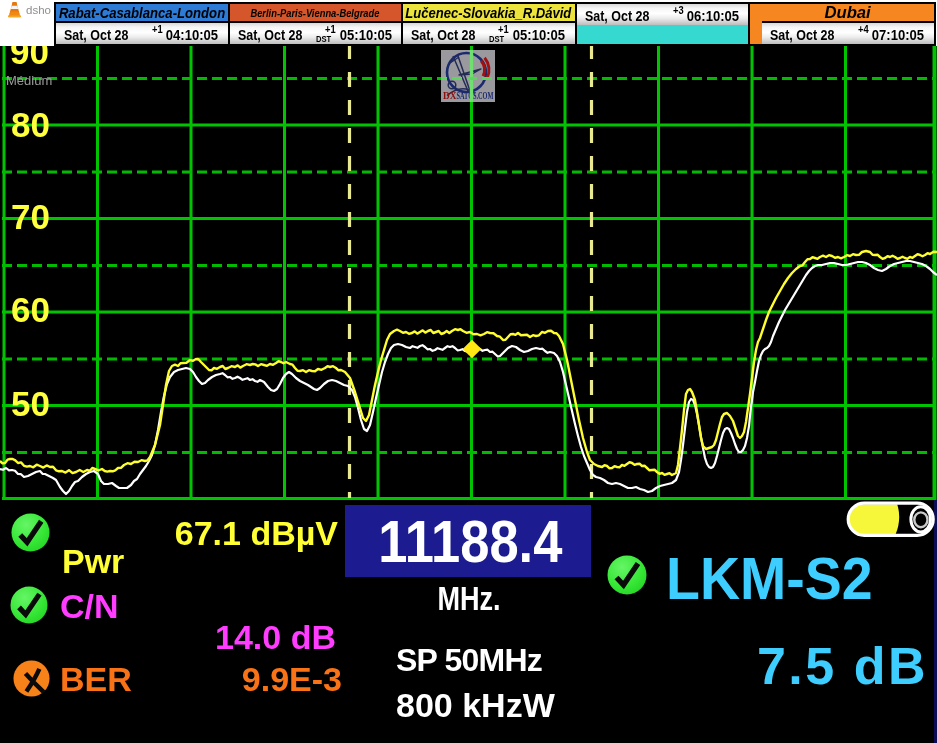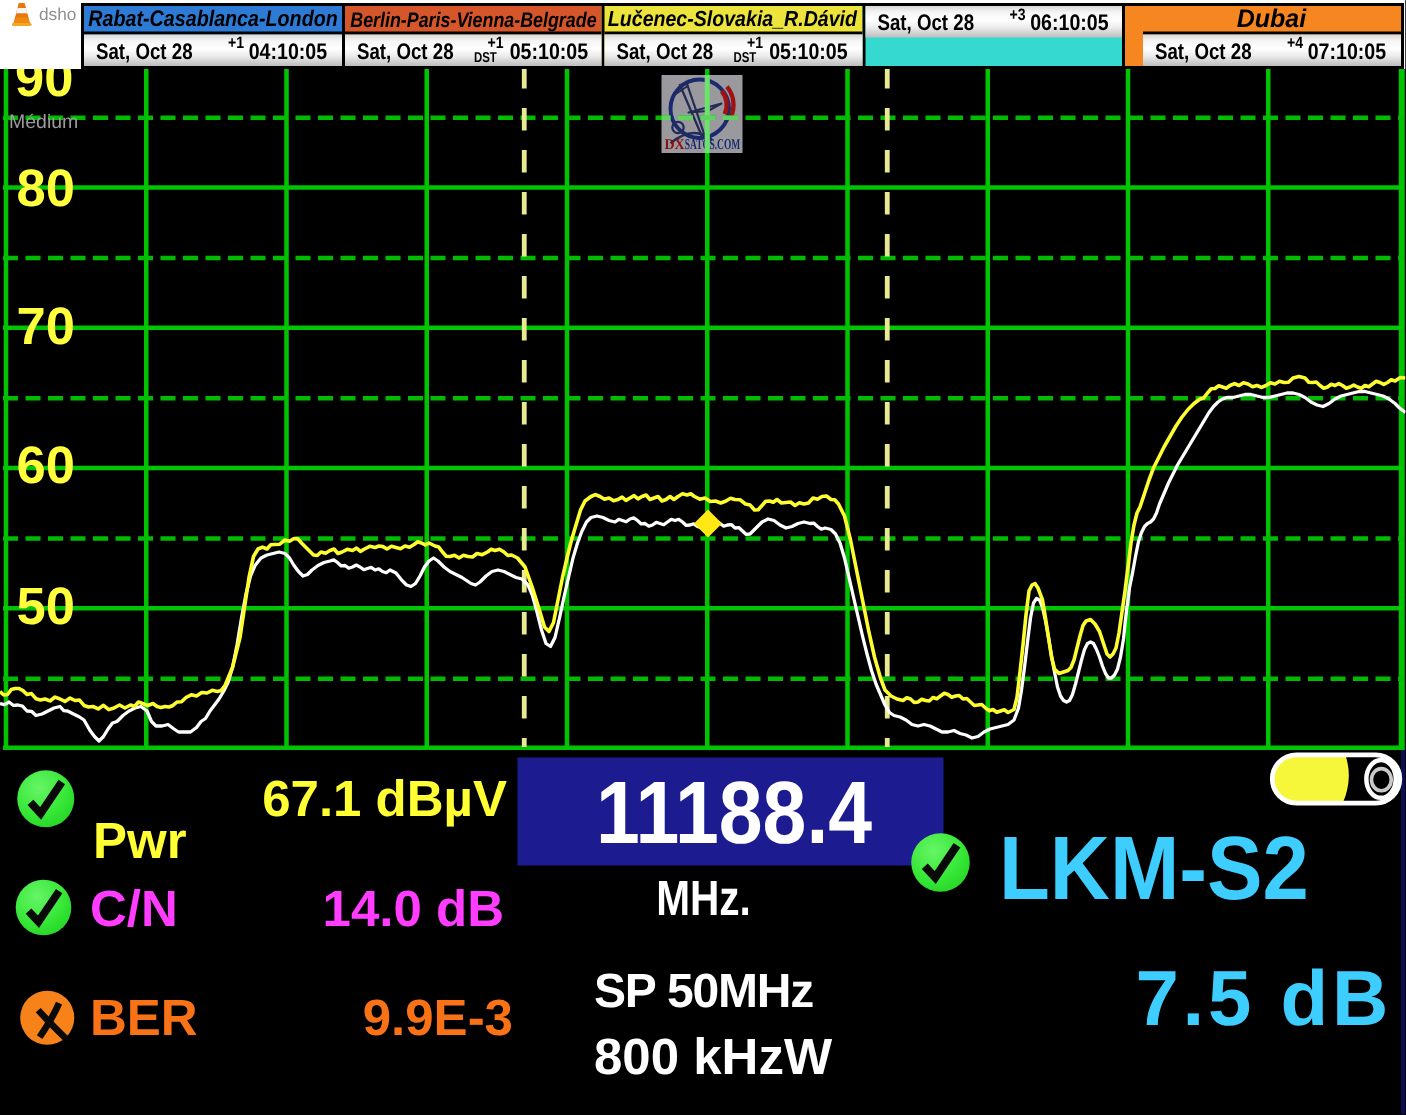"Berlin-Paris-Vienna-Belgrade" div.hdr { font-size: 14px -> 11px }
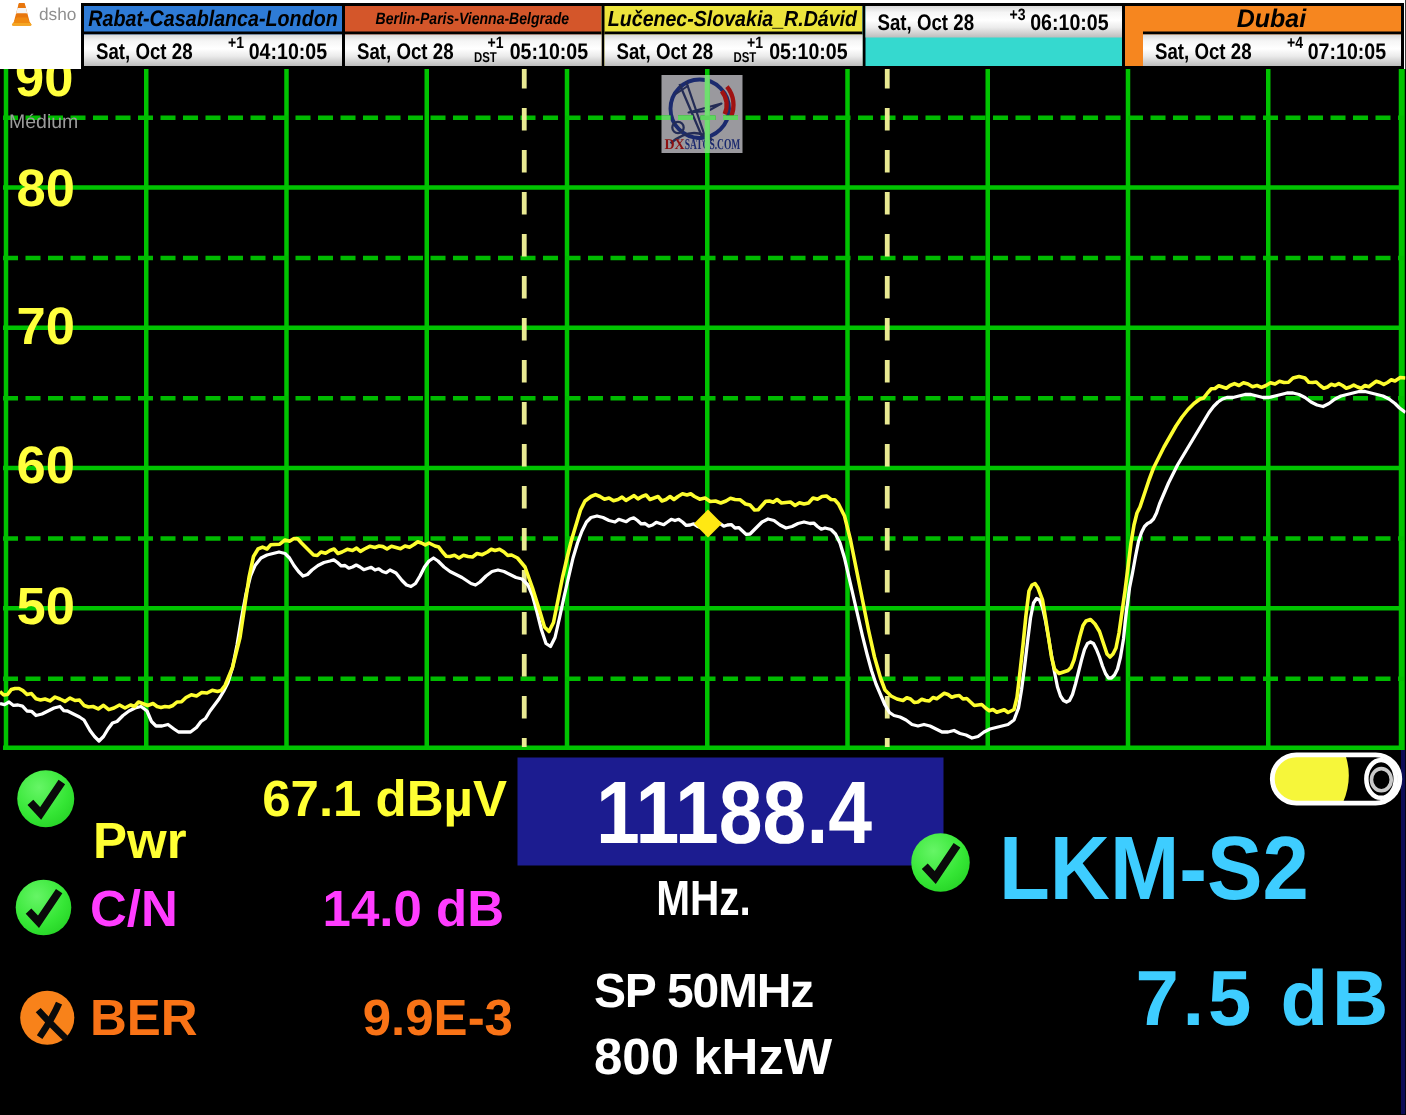"11188.4" #freqbox { width: 284px -> 246px }
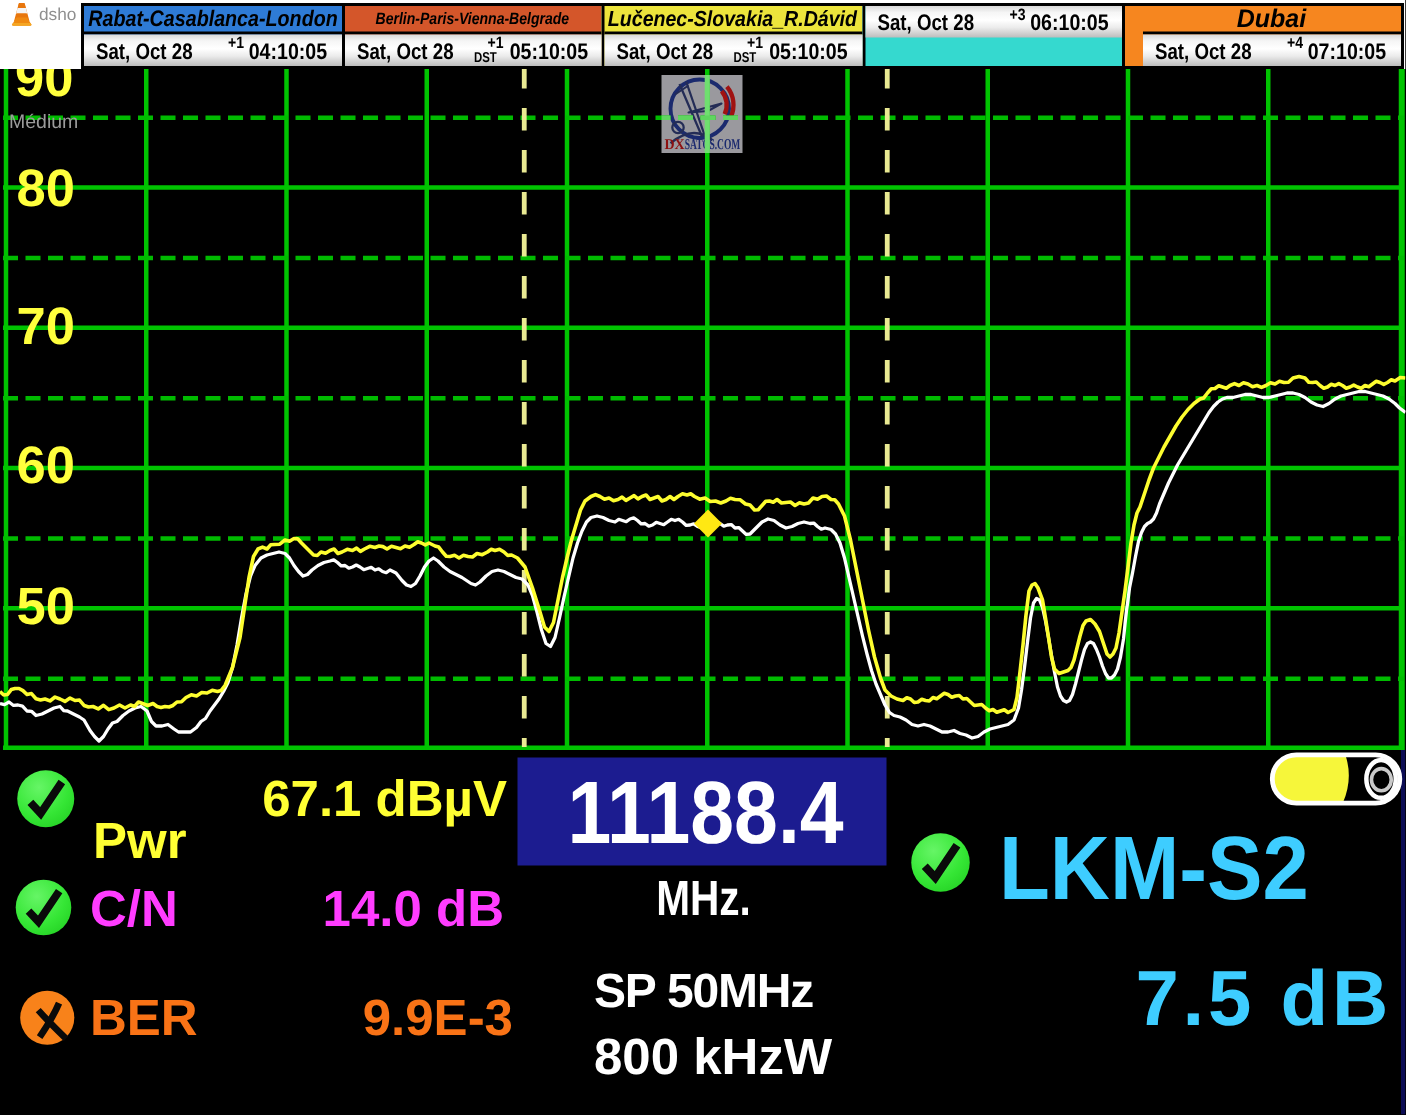"14.0 dB" div.val { top: 589px -> 620px }
